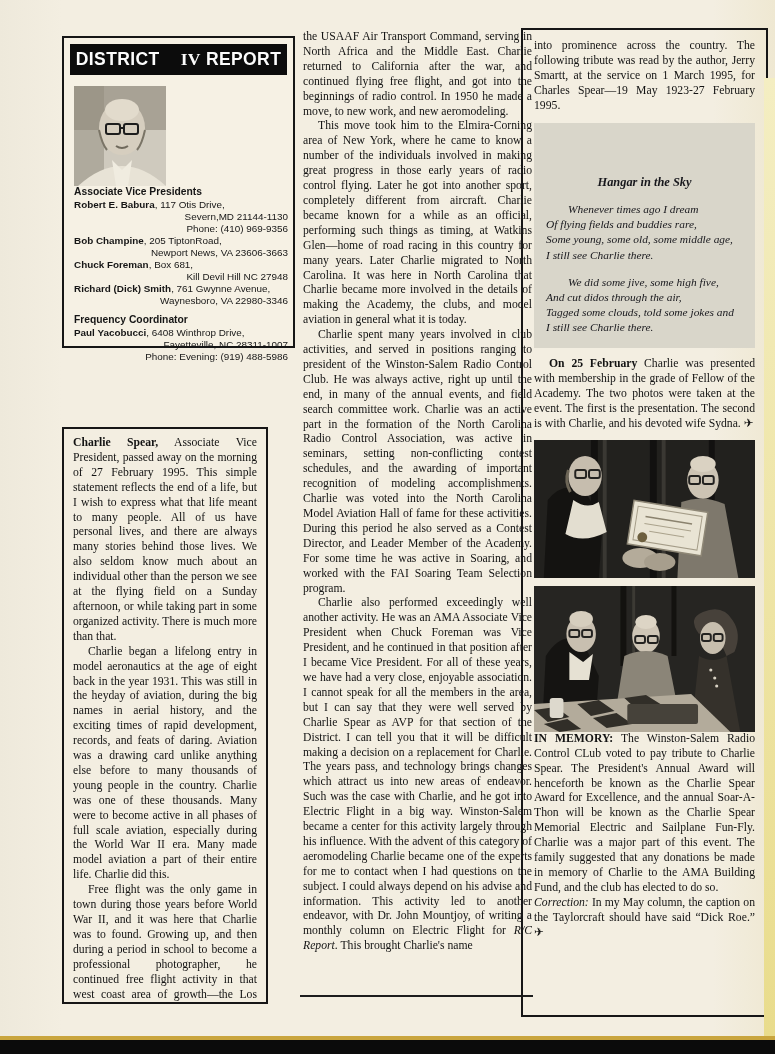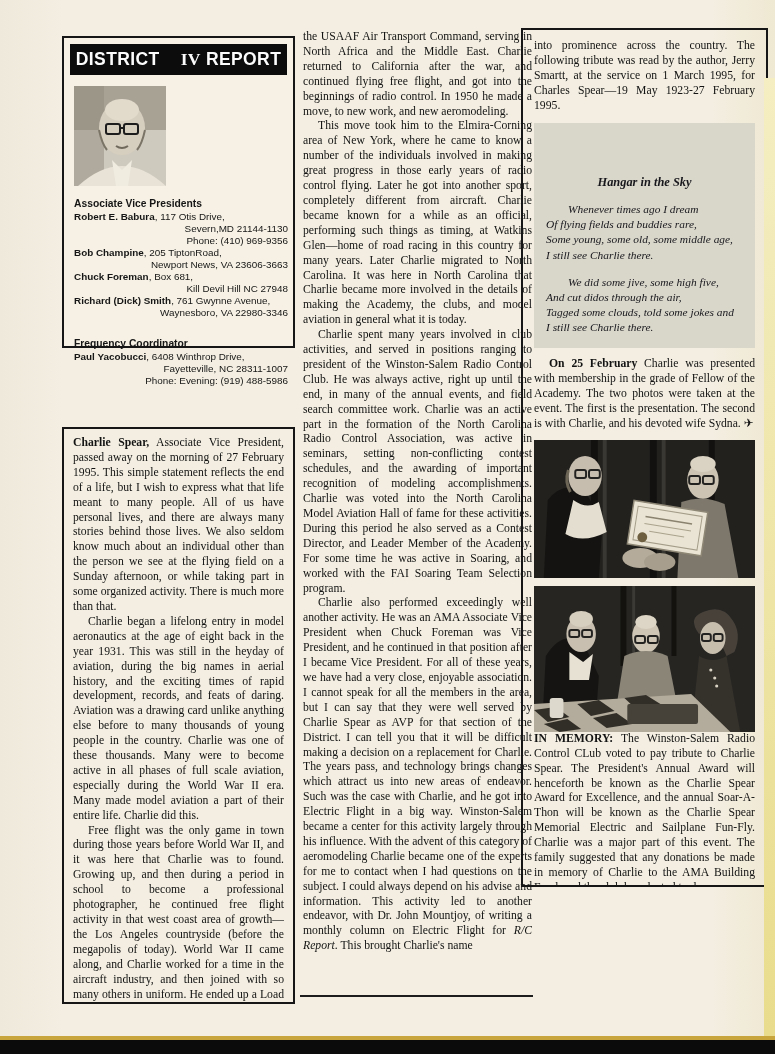"into prominence across the country." #box3 { height: 859px -> 989px }
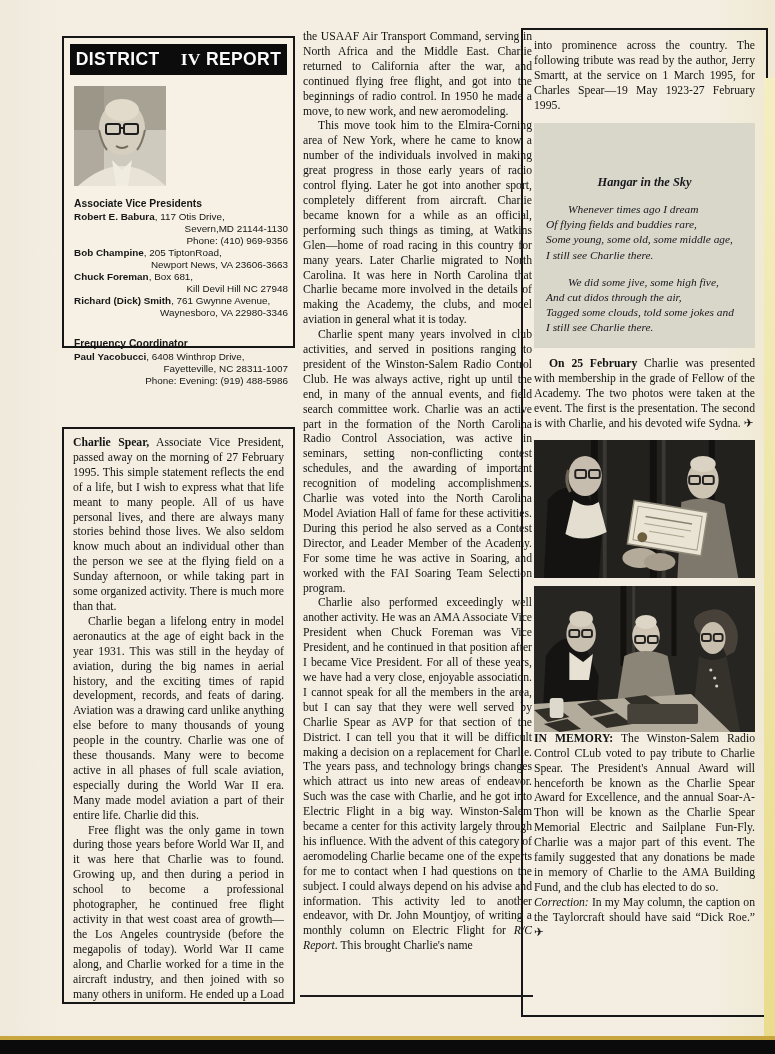"Associate Vice Presidents" .contacts { top: 160px -> 148px }
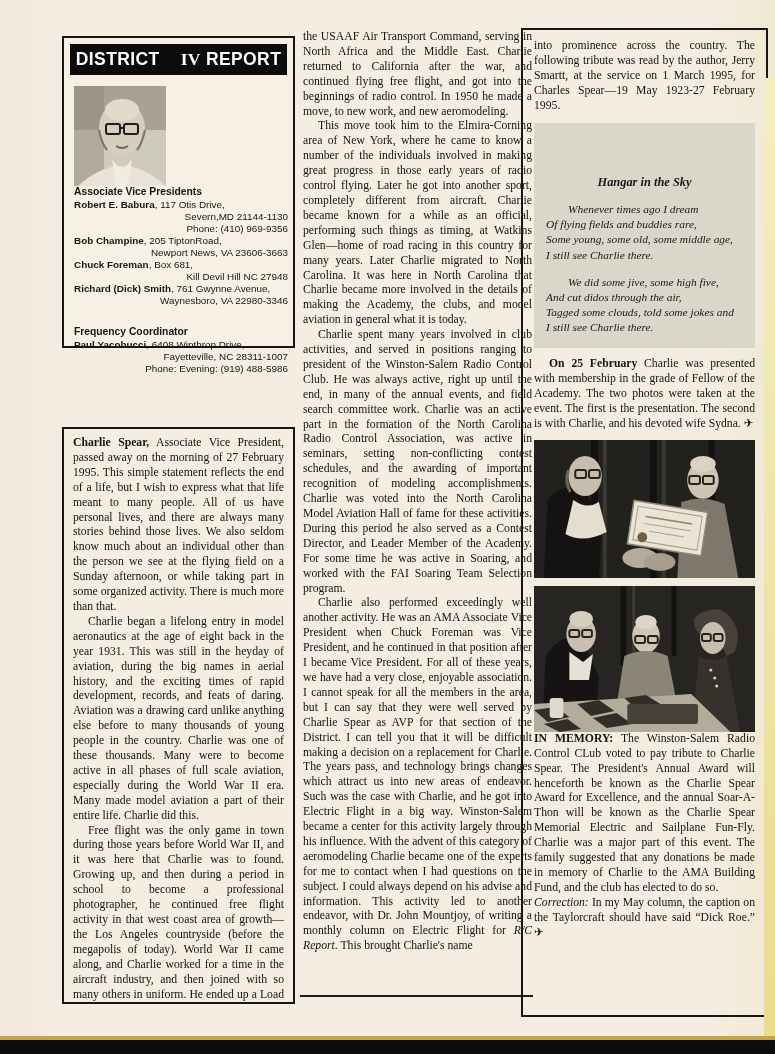"Frequency Coordinator" .freq-block { margin-top: 19px -> 7px }
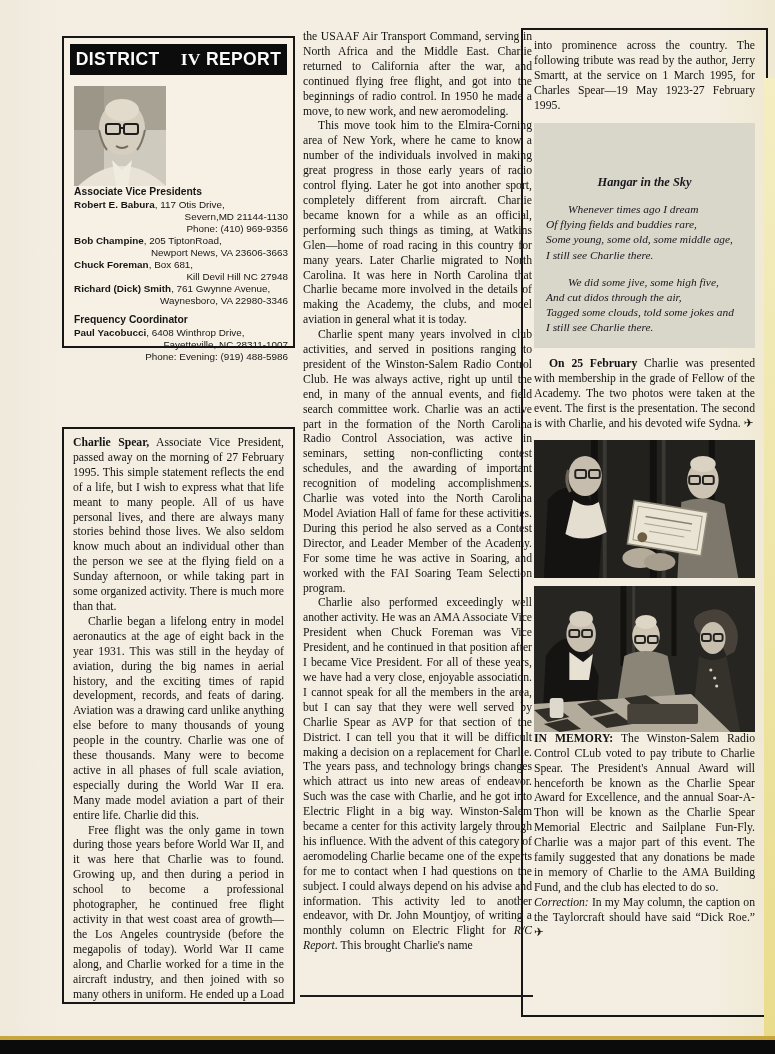"Charlie Spear, Associate Vice President," #box2 { width: 233px -> 206px }
